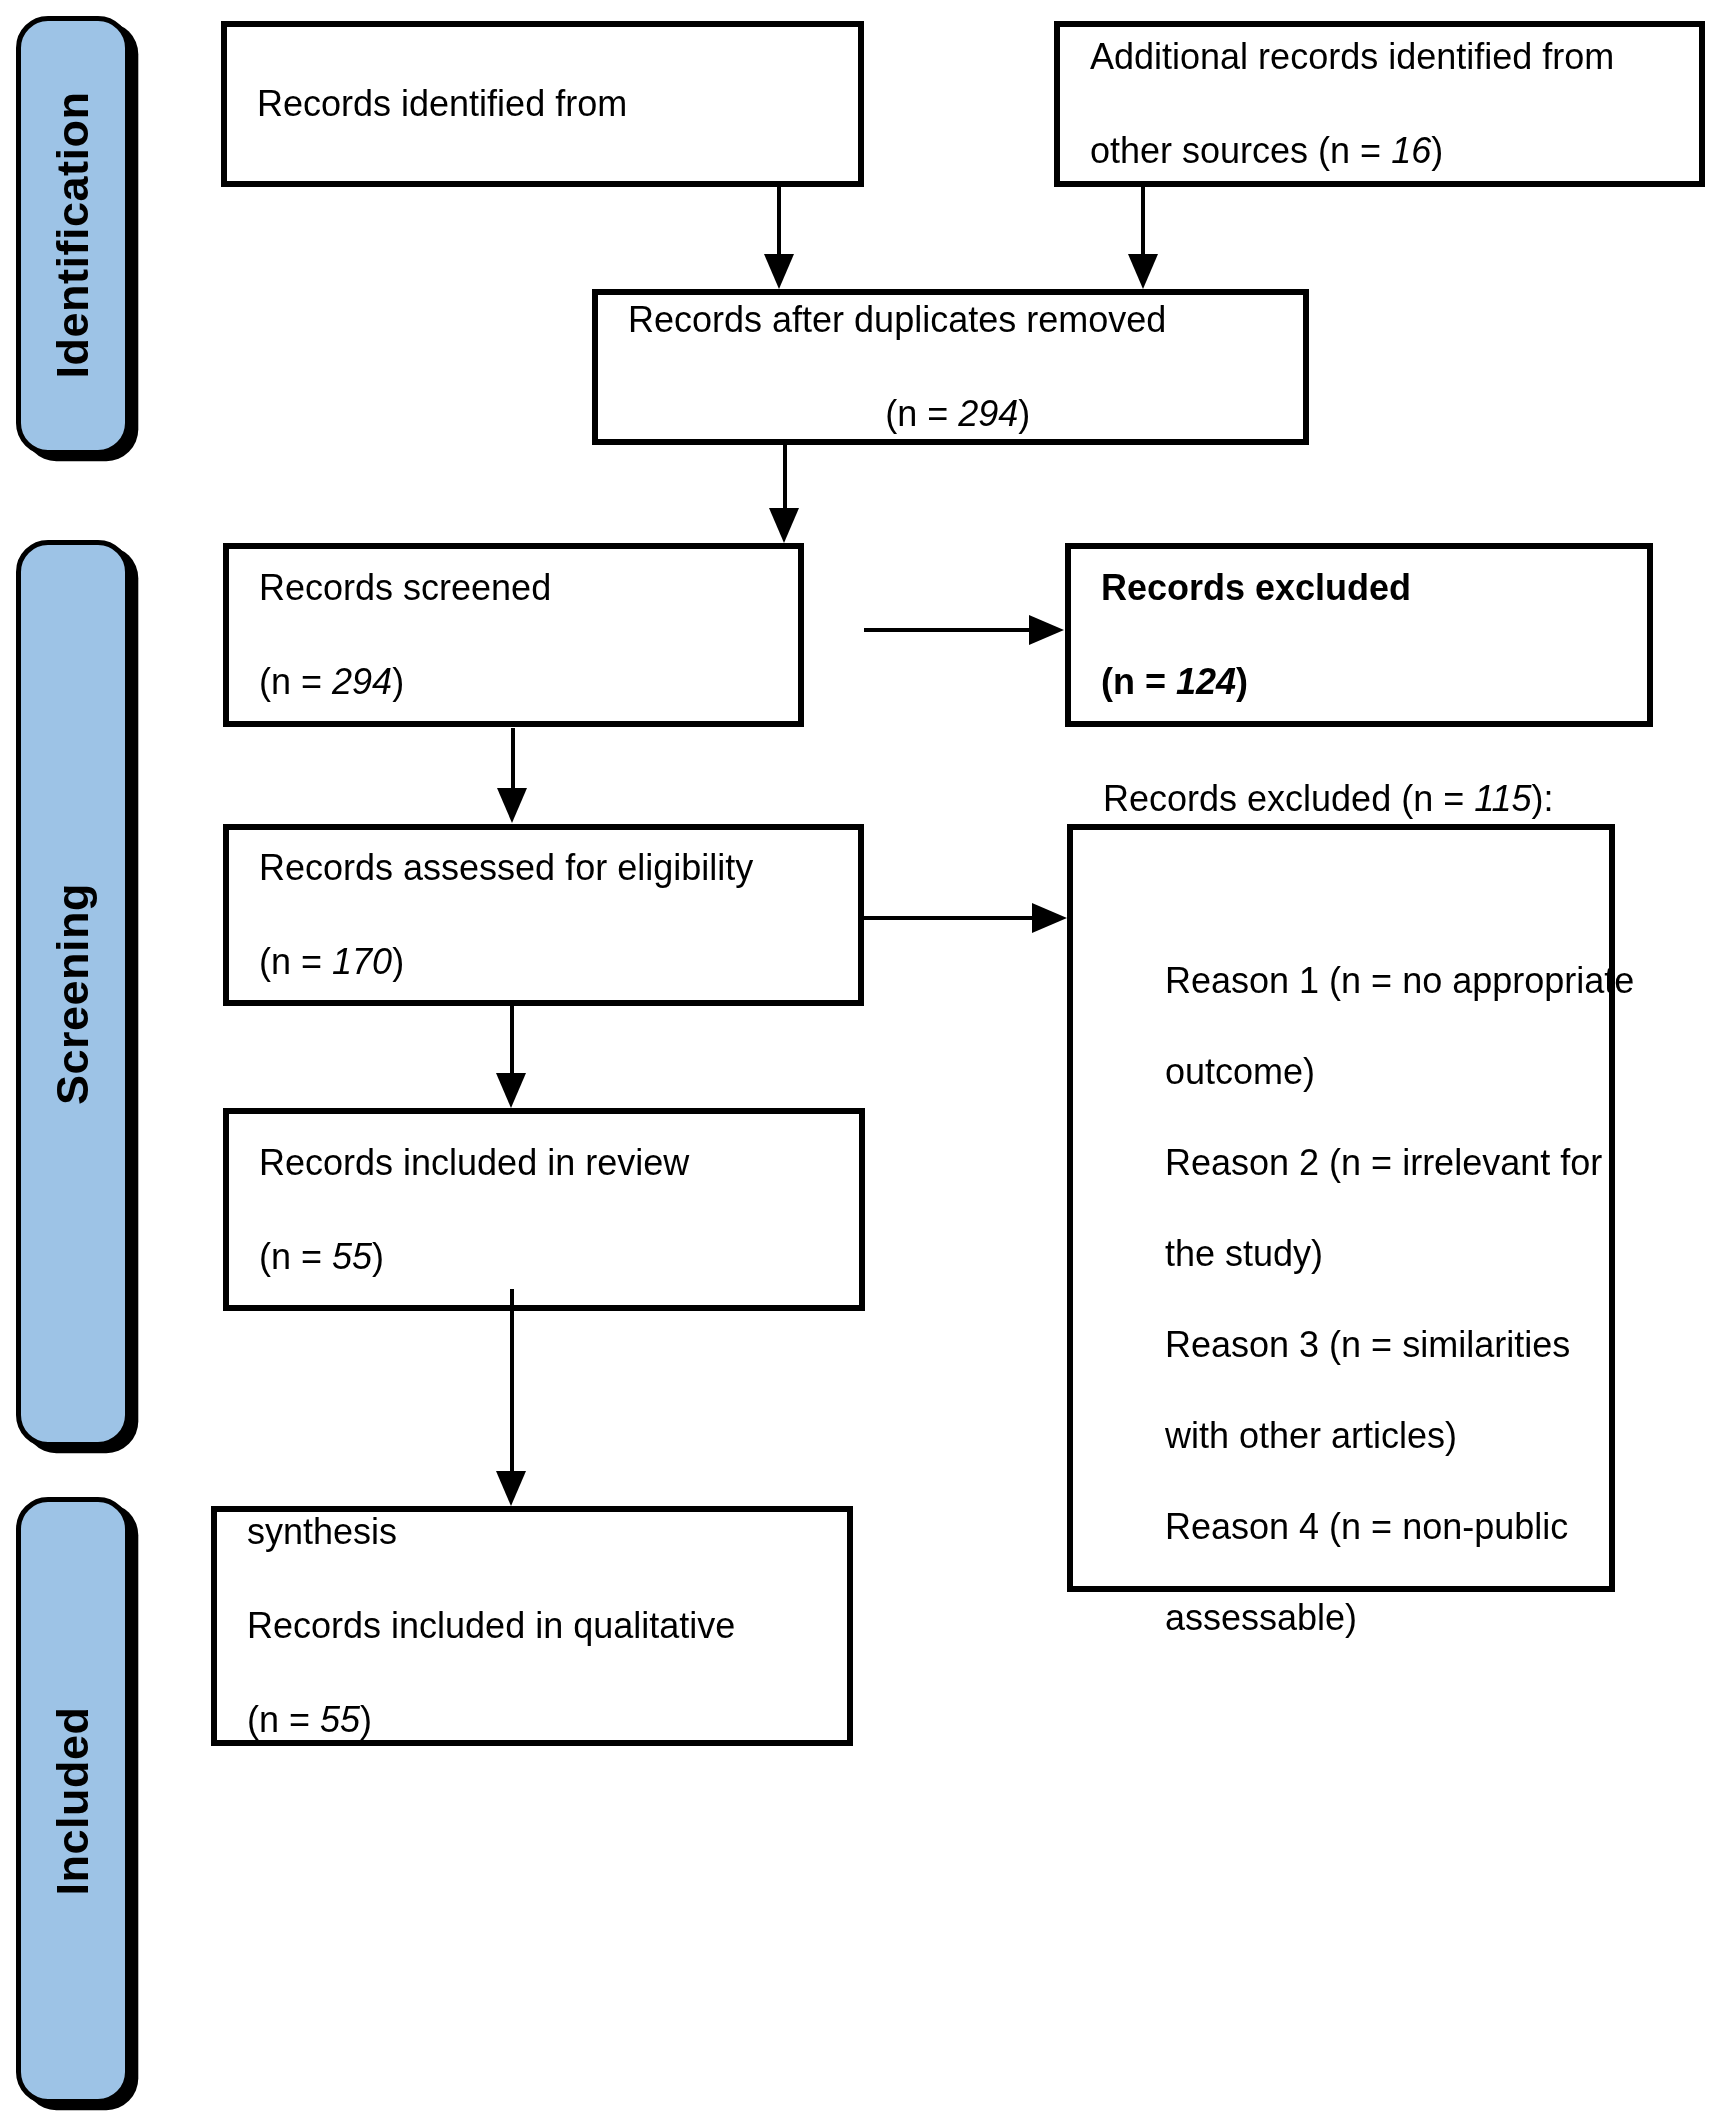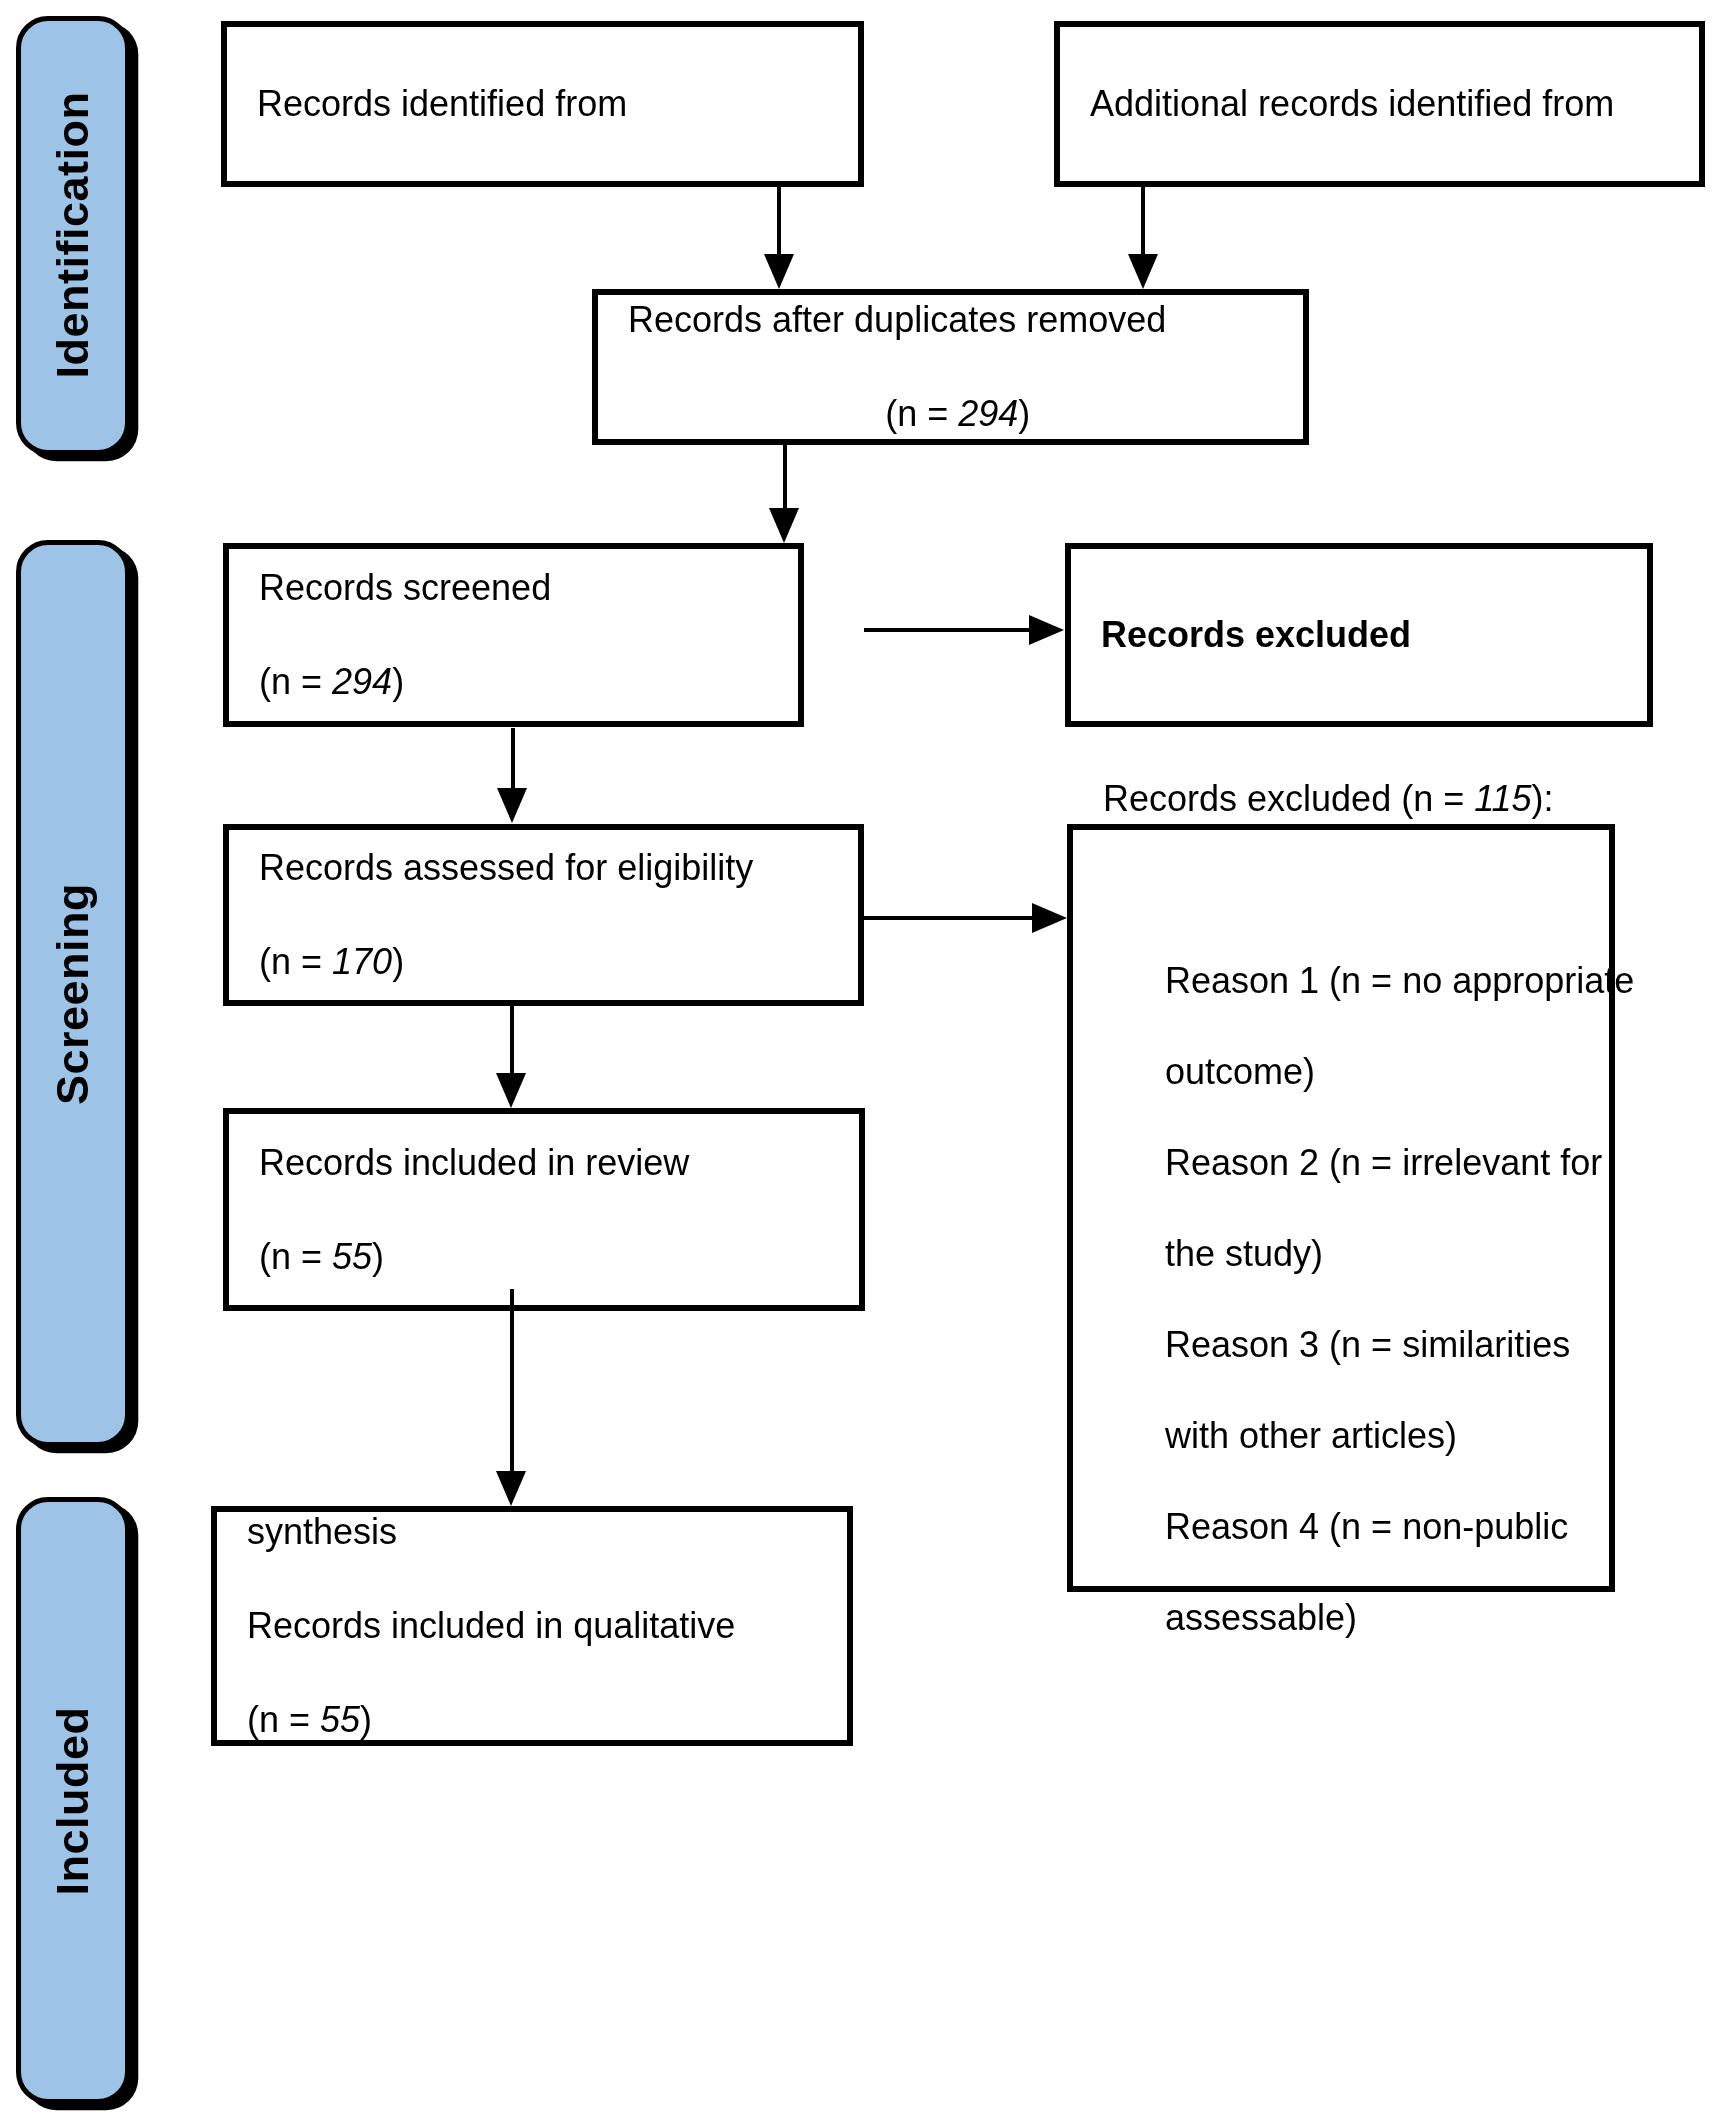"other sources (n = 16)" div.line { html: none -> <div><span>other sources (n = </span><span>16</span><span>)</span></div> }
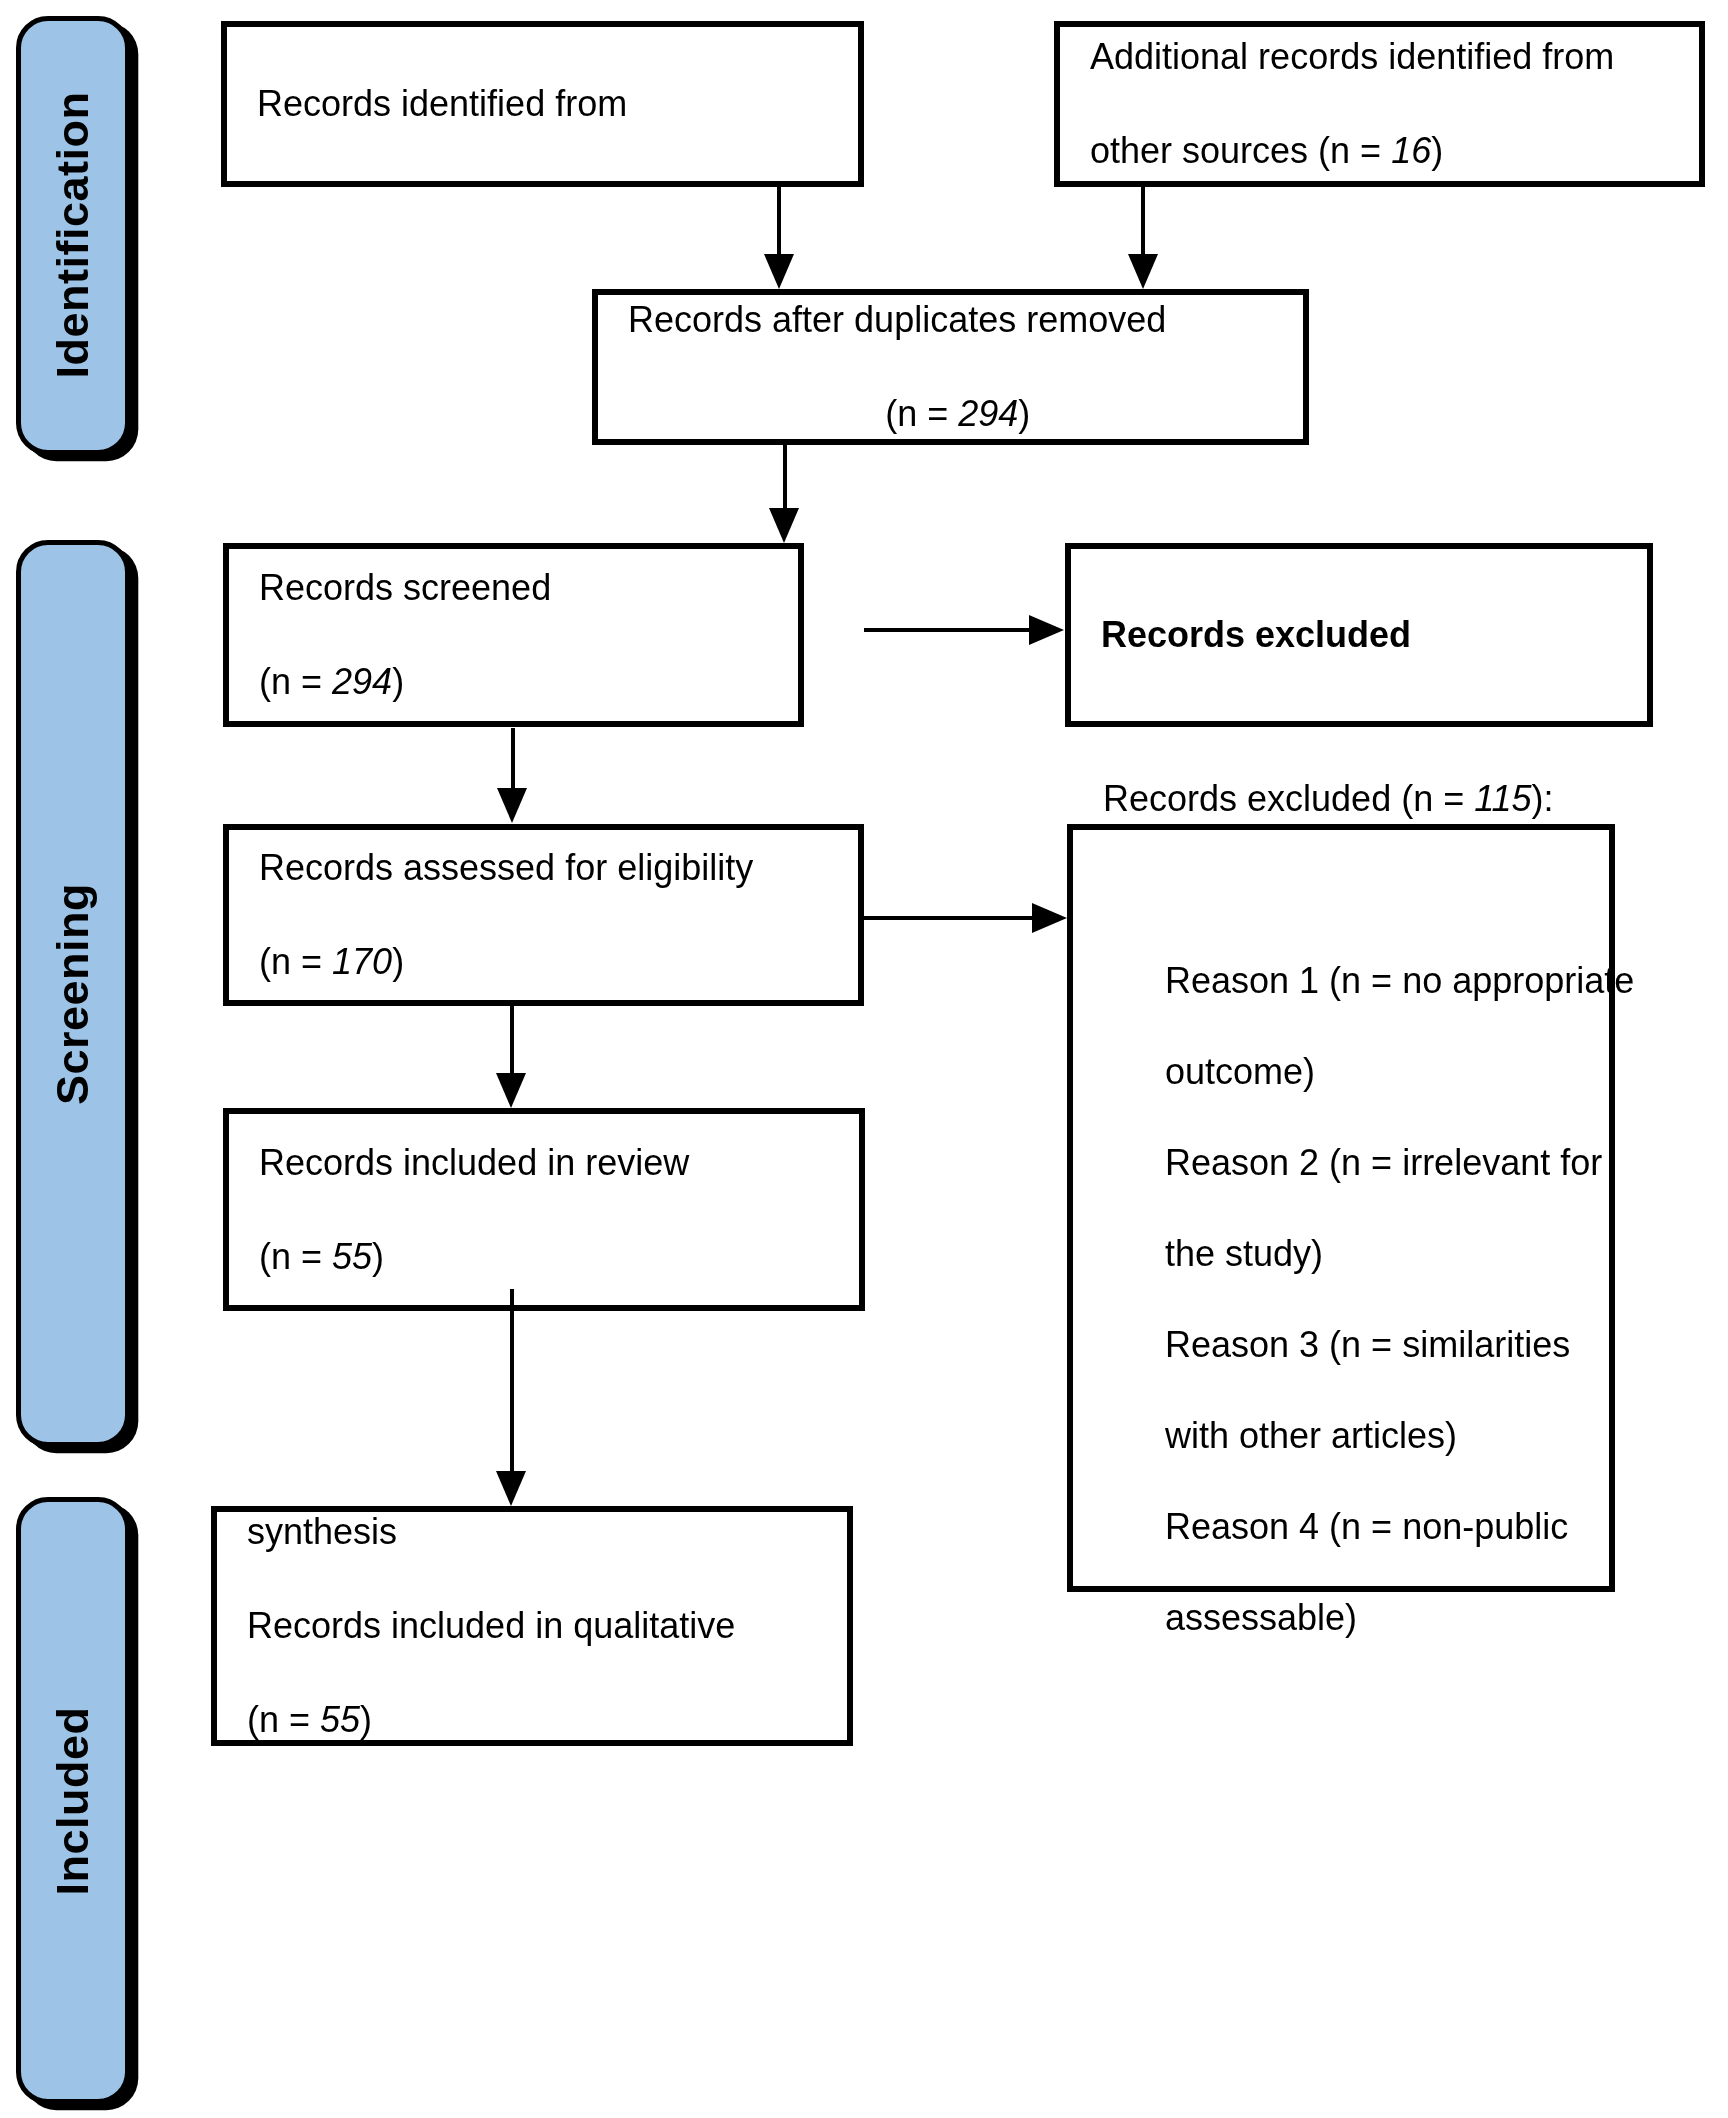"(n = 124)" div.line { html: none -> <div><span>(n = </span><span>124</span><span>)</span></div> }
